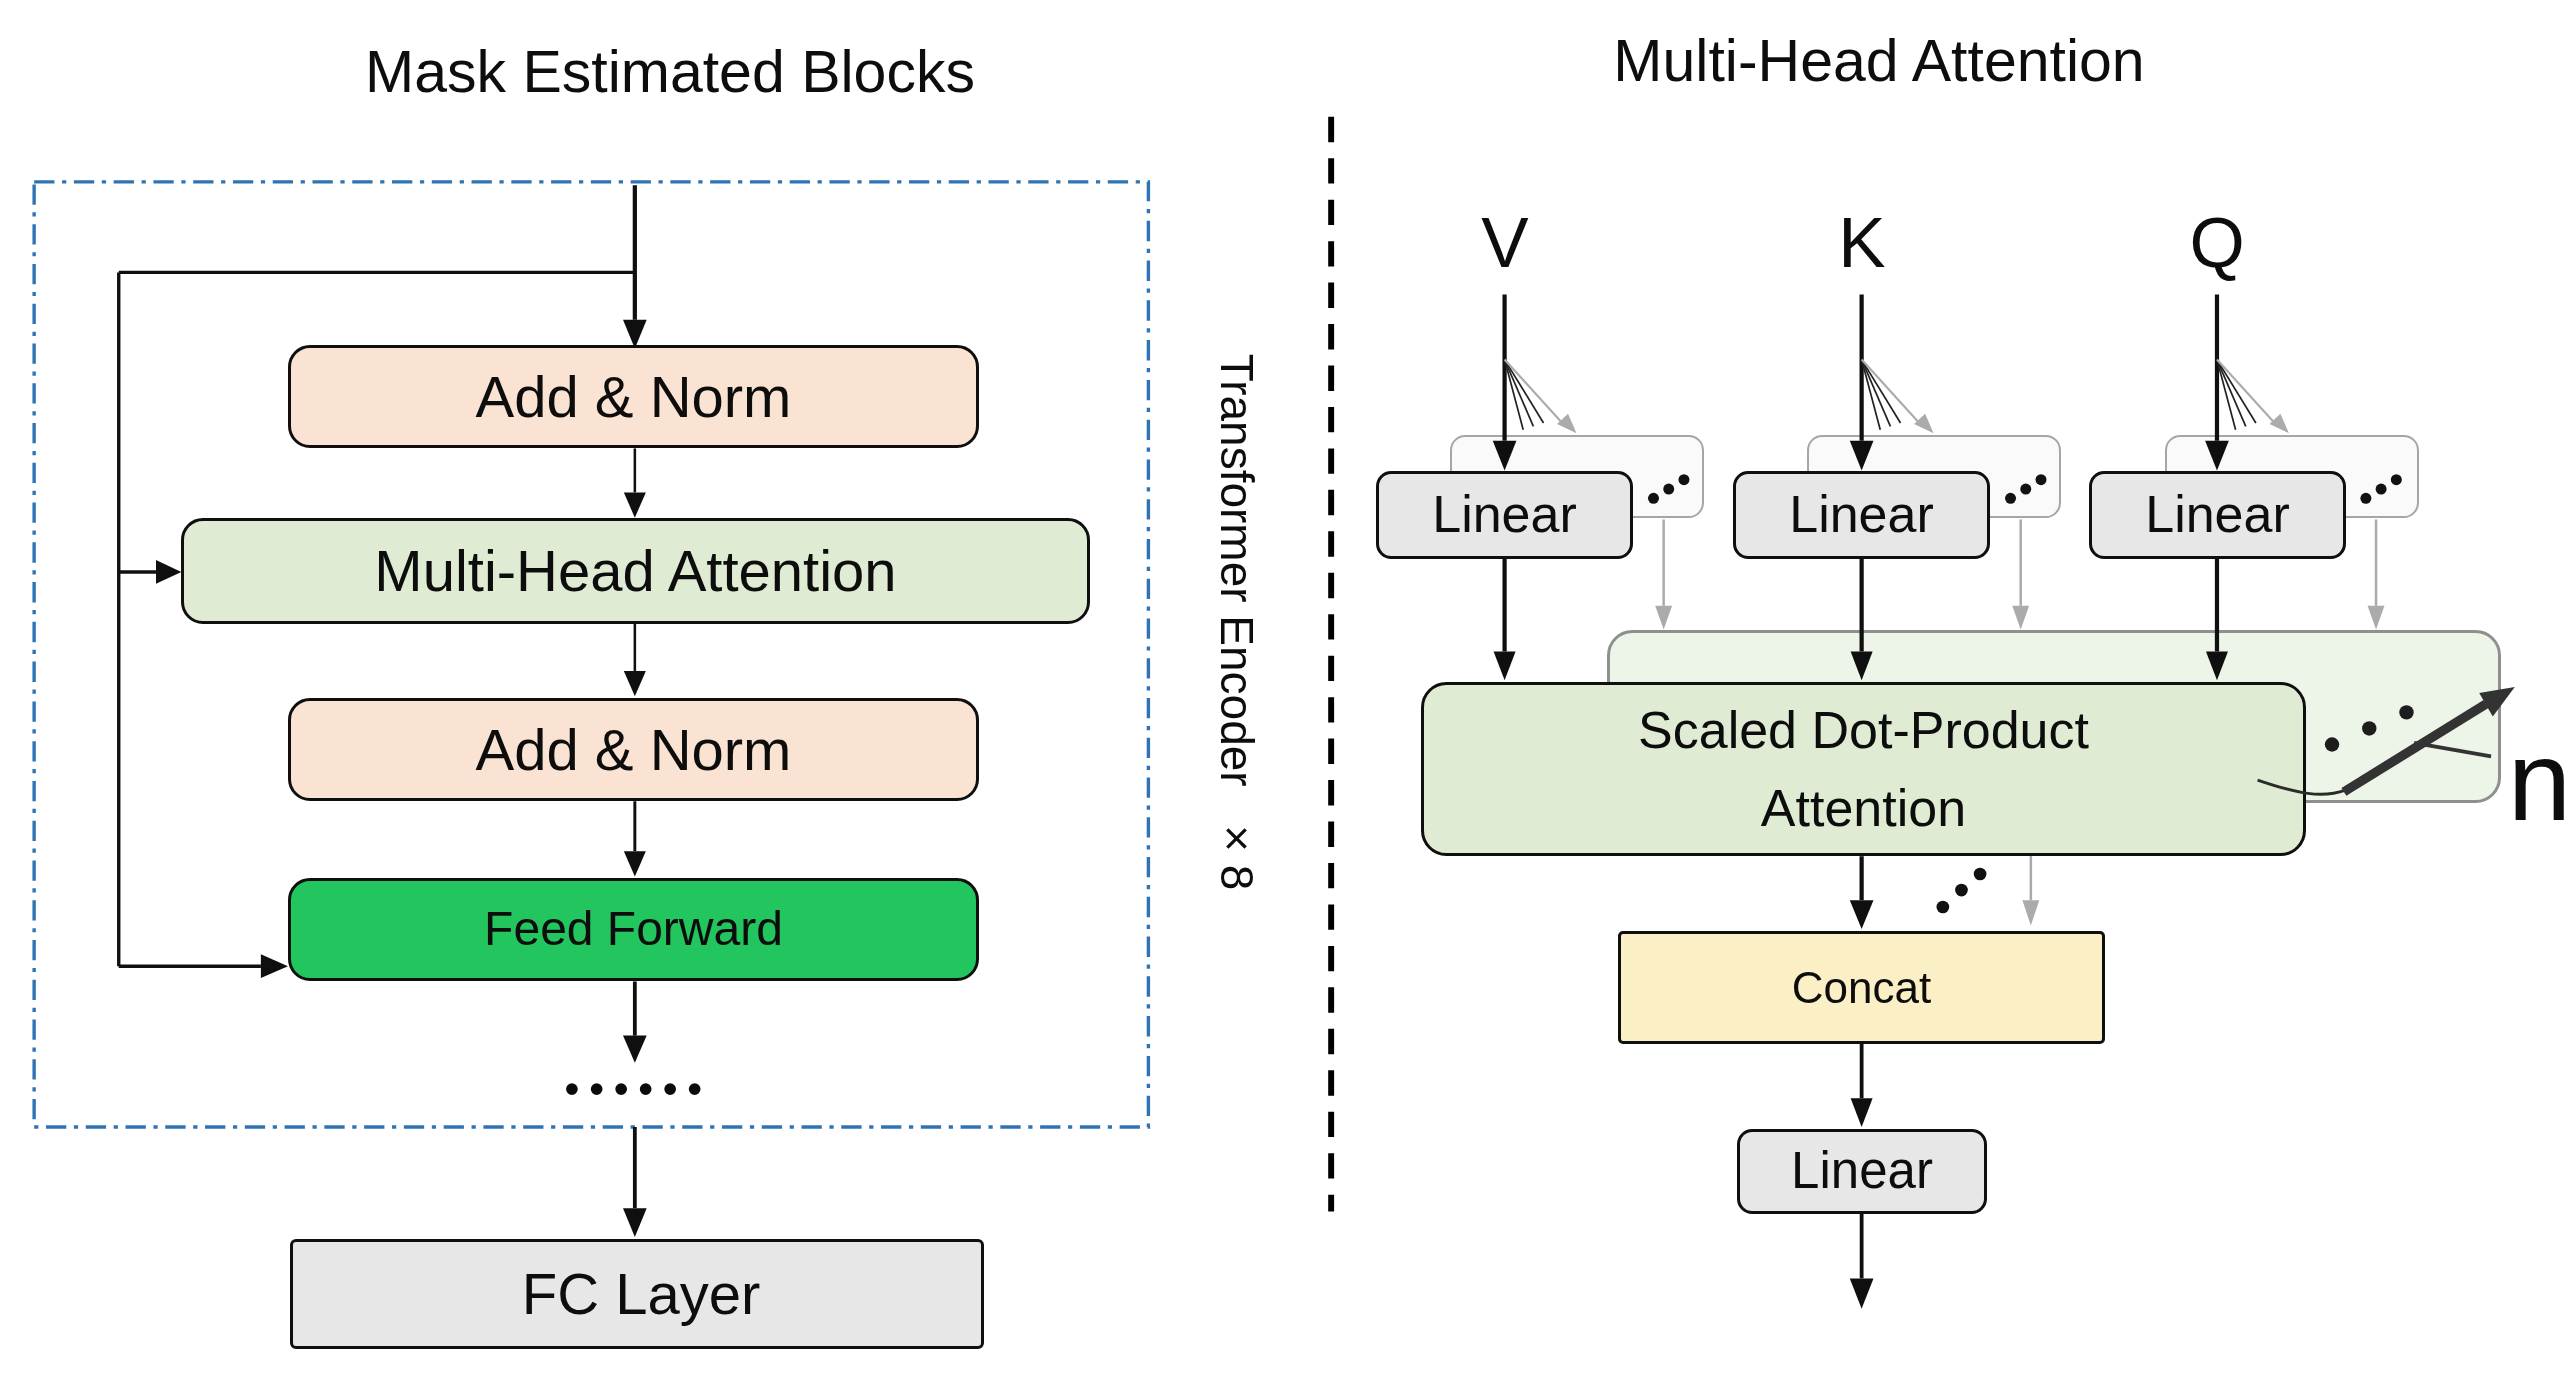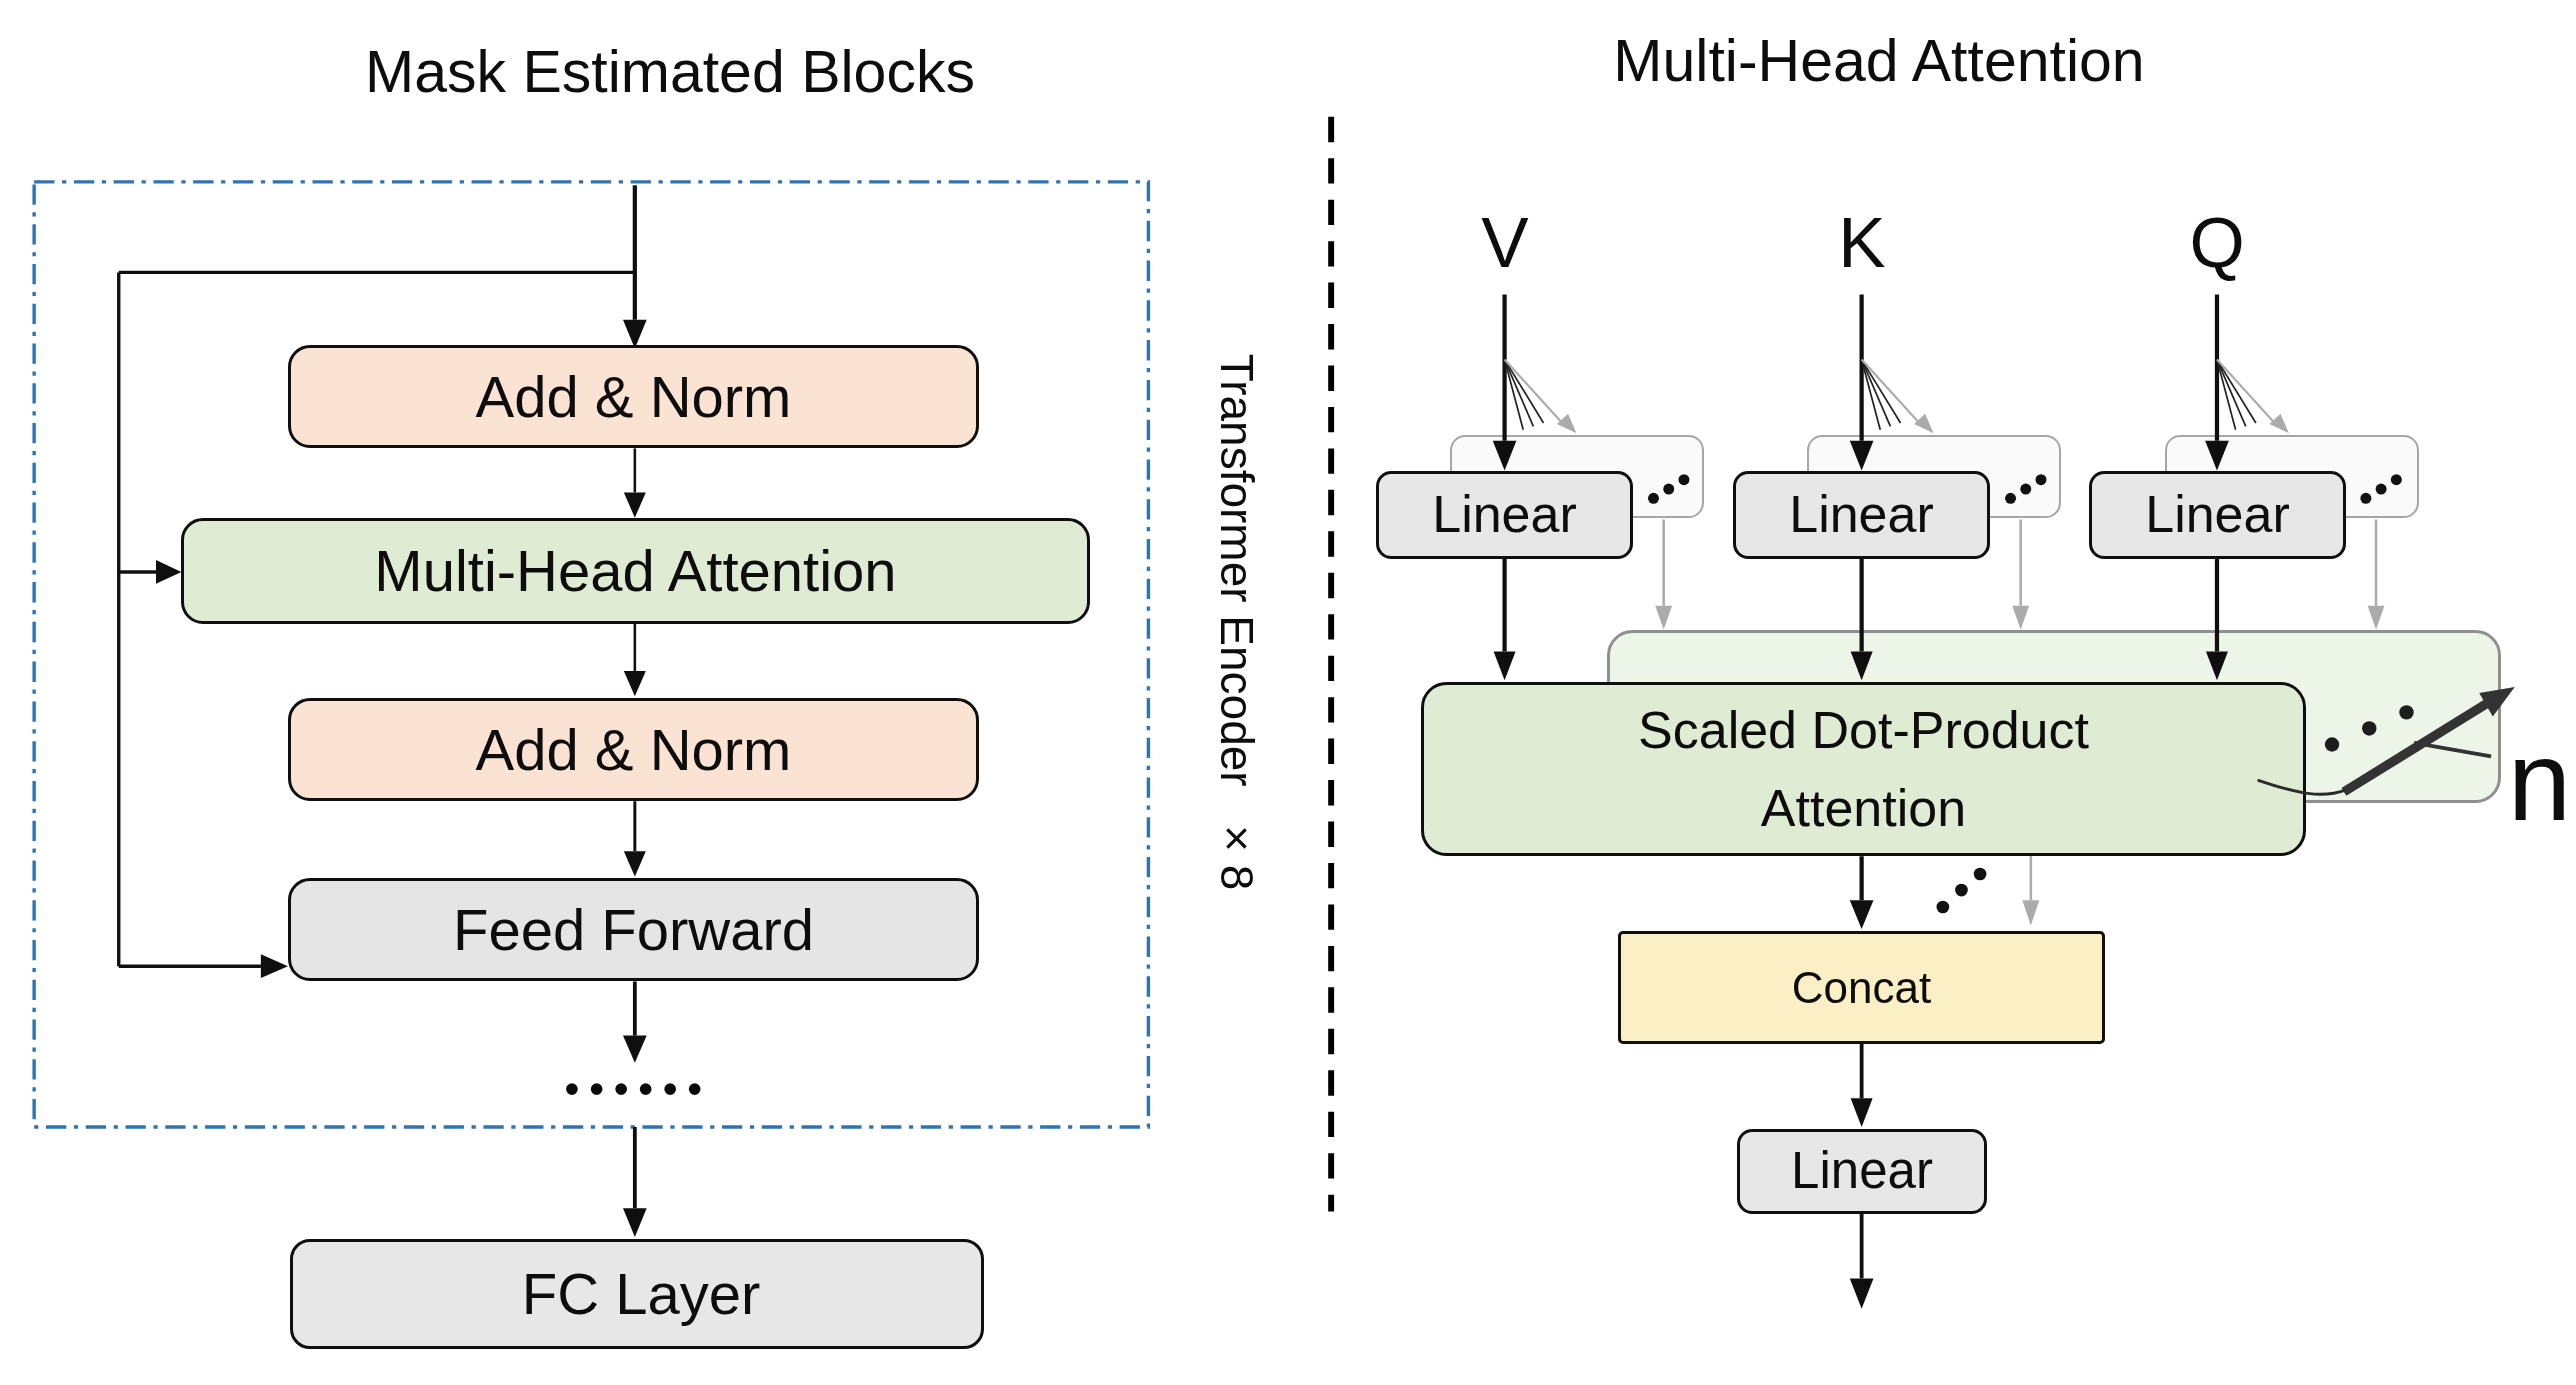"Feed Forward" div.box { background: #e5e5e5 -> #22c55e; font-size: 58px -> 48px }
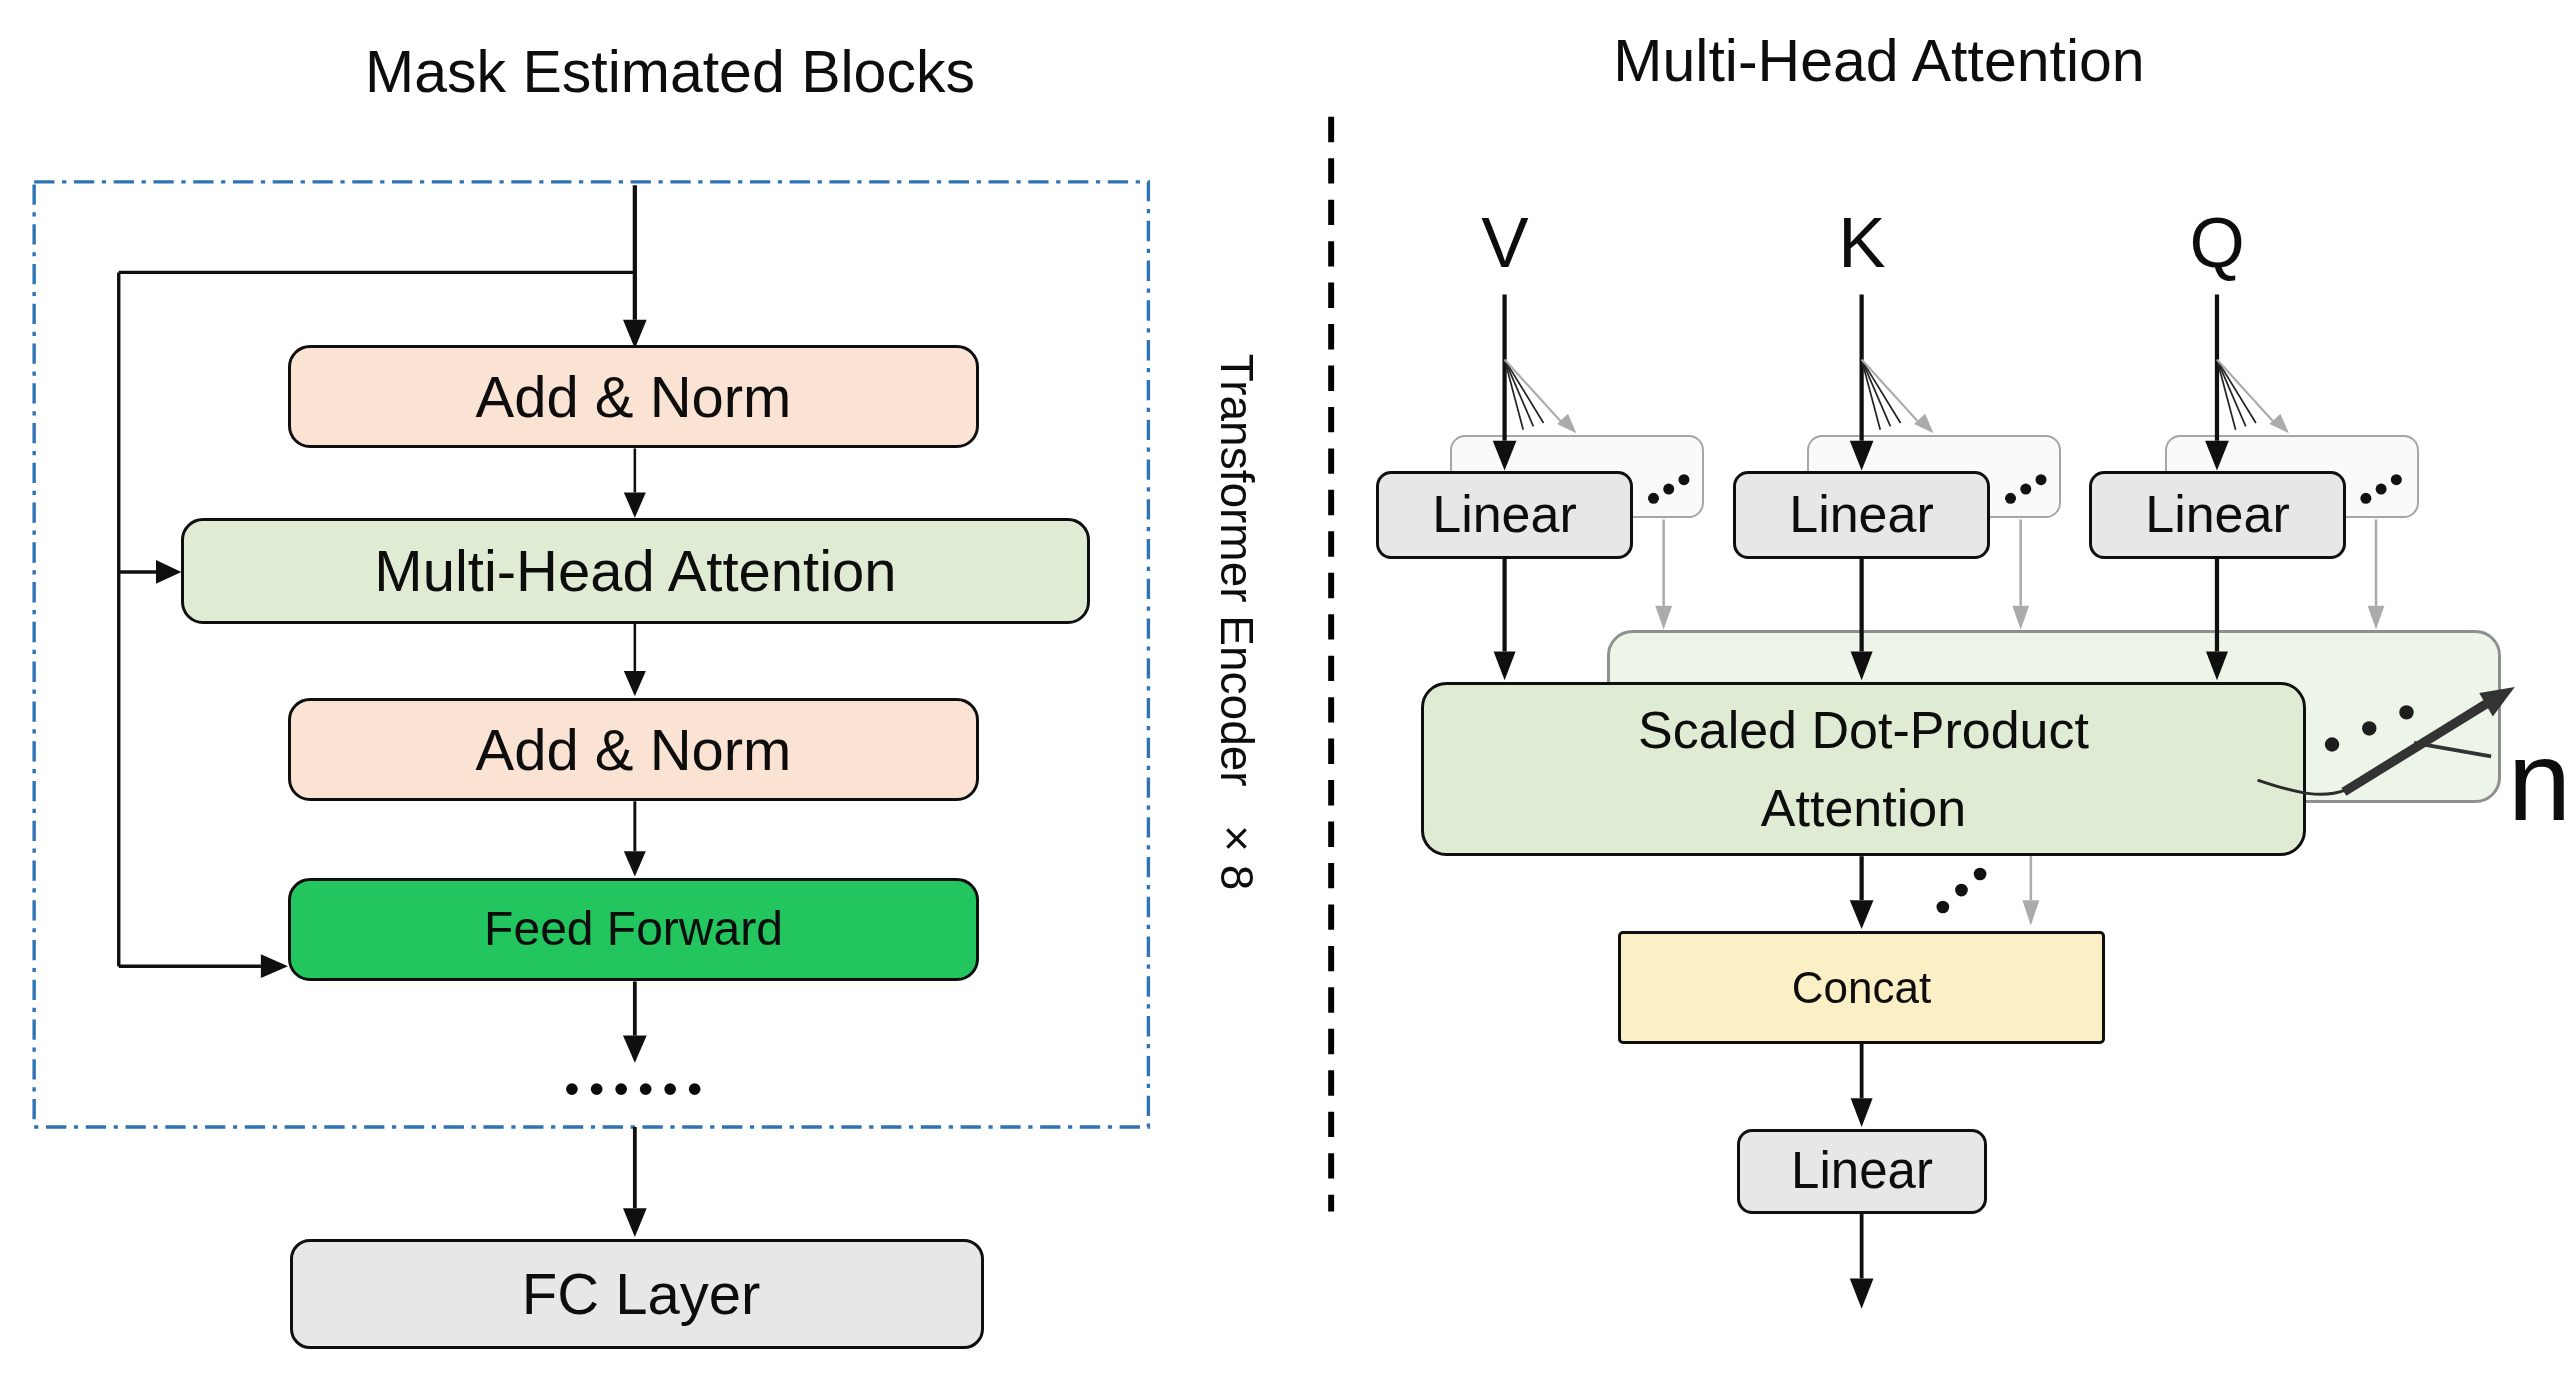"FC Layer" div.box { border-radius: 20px -> 6px }
